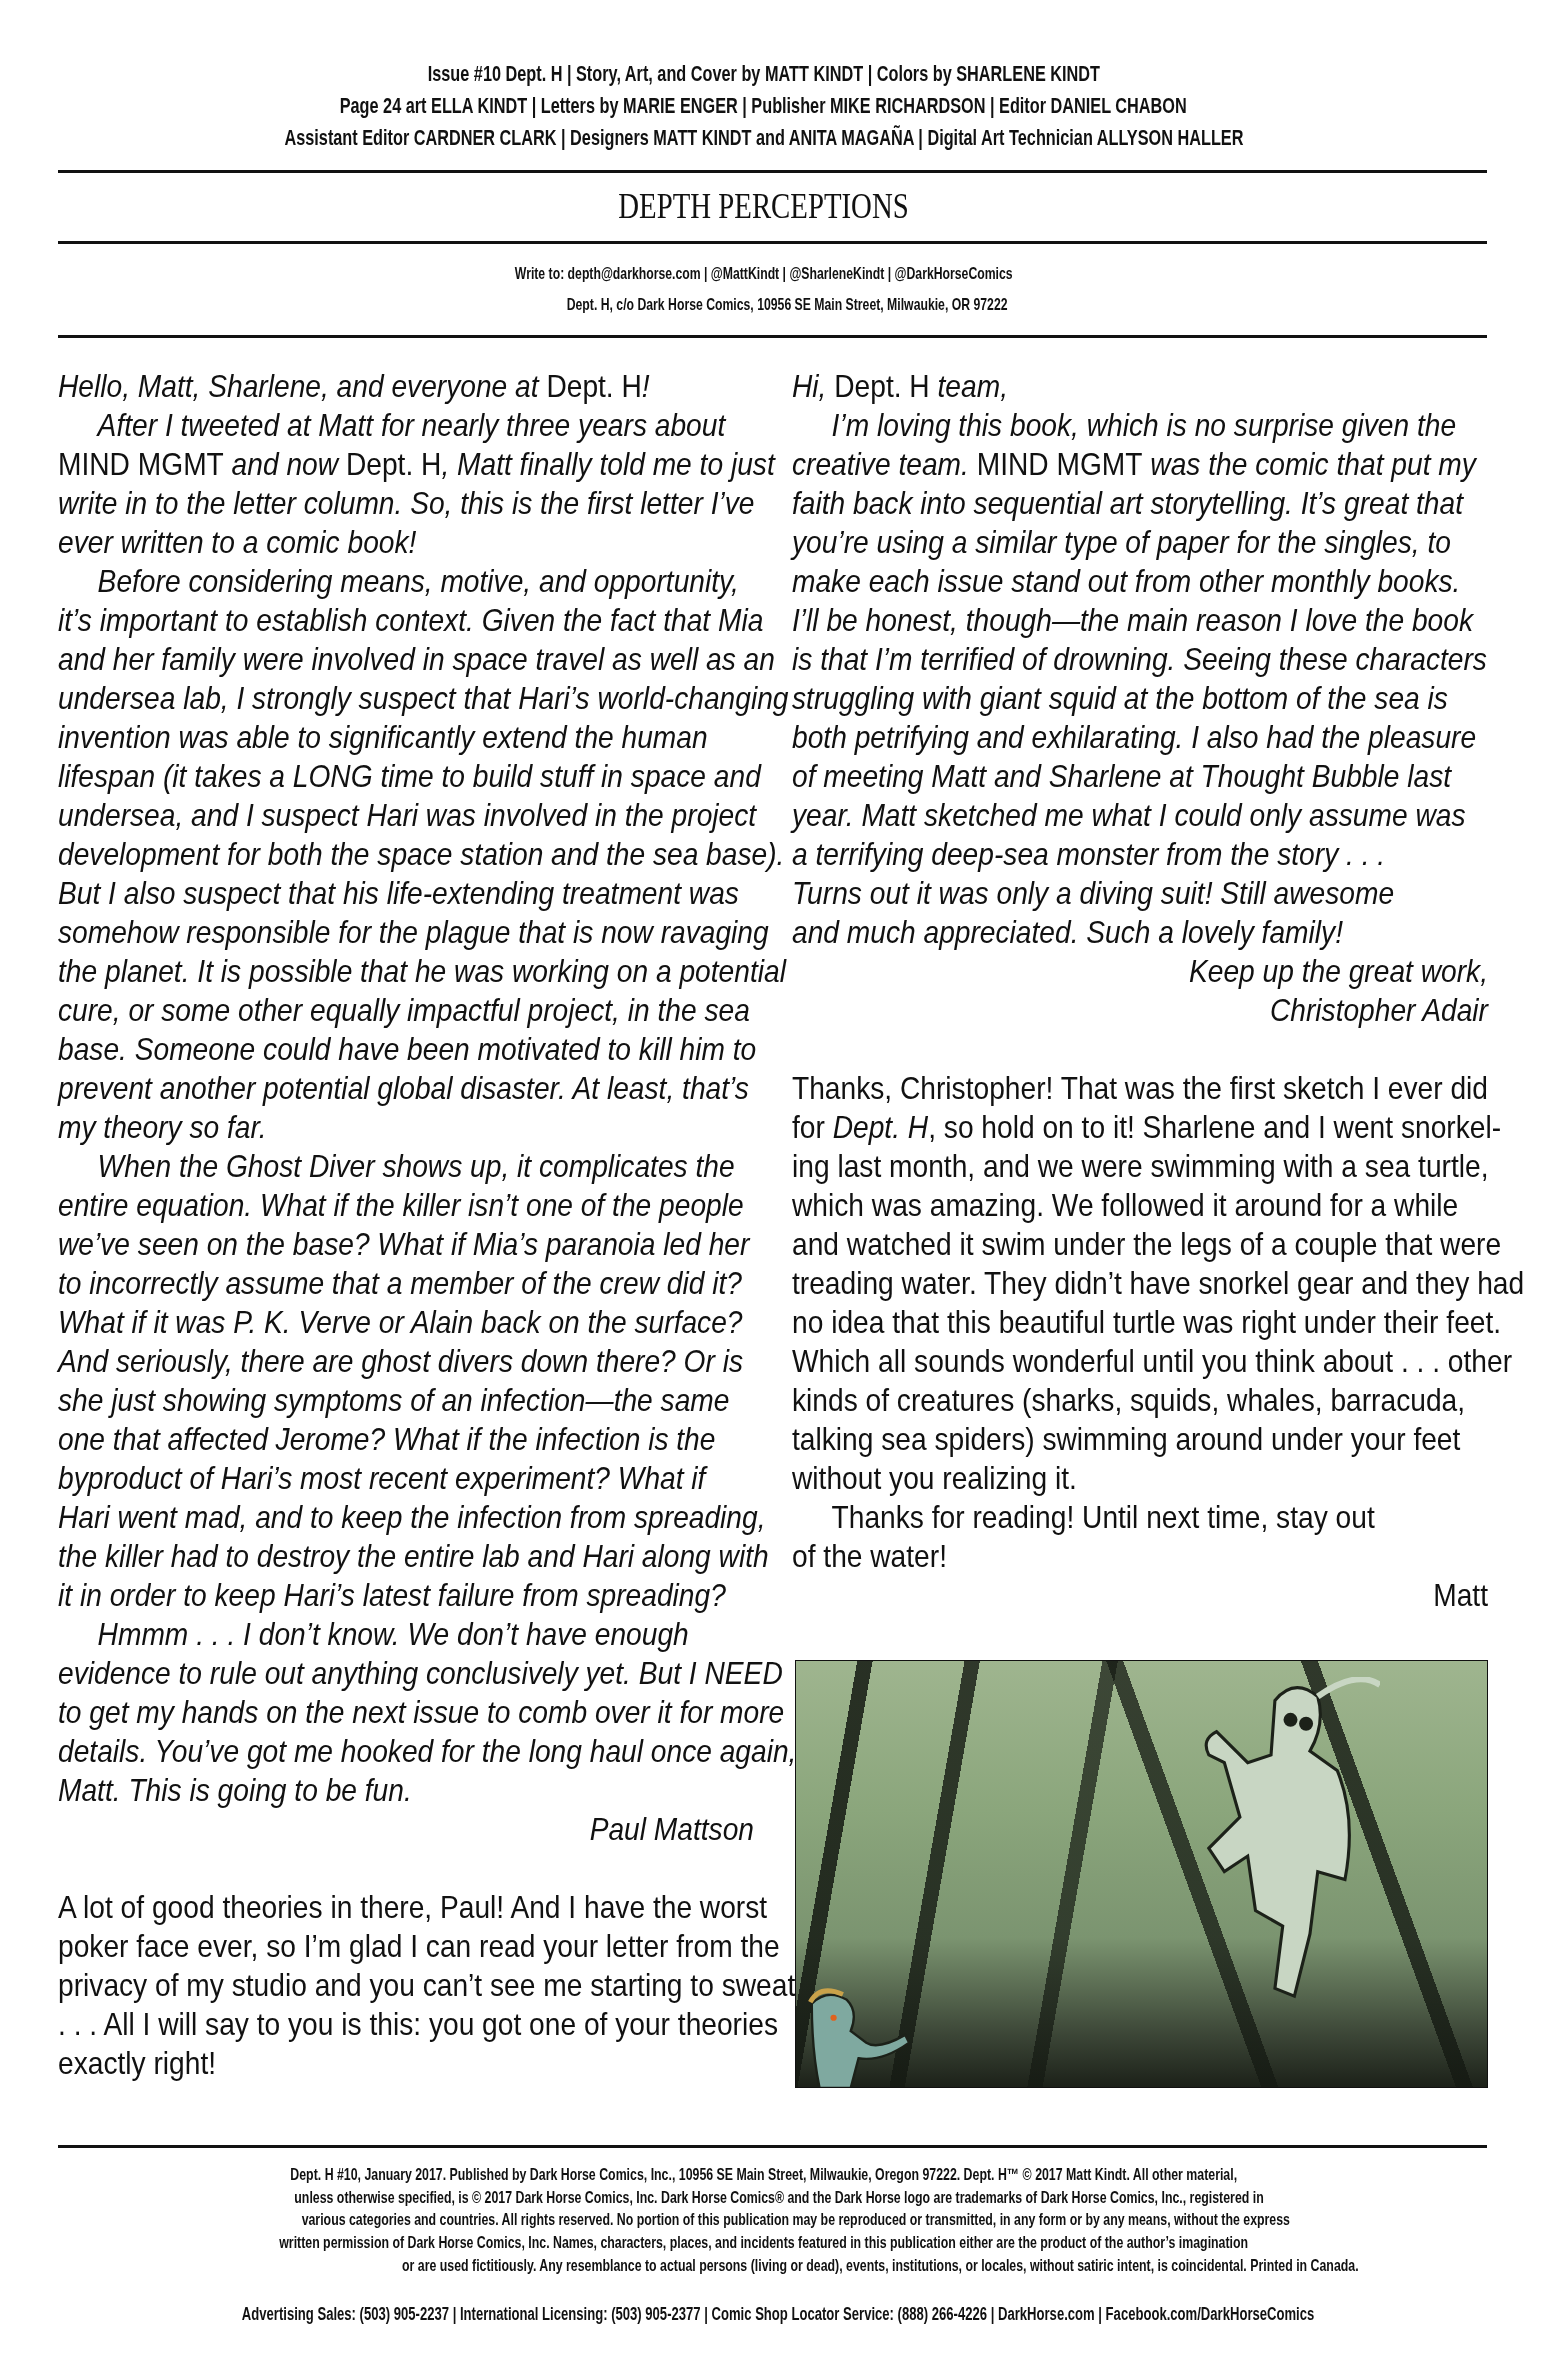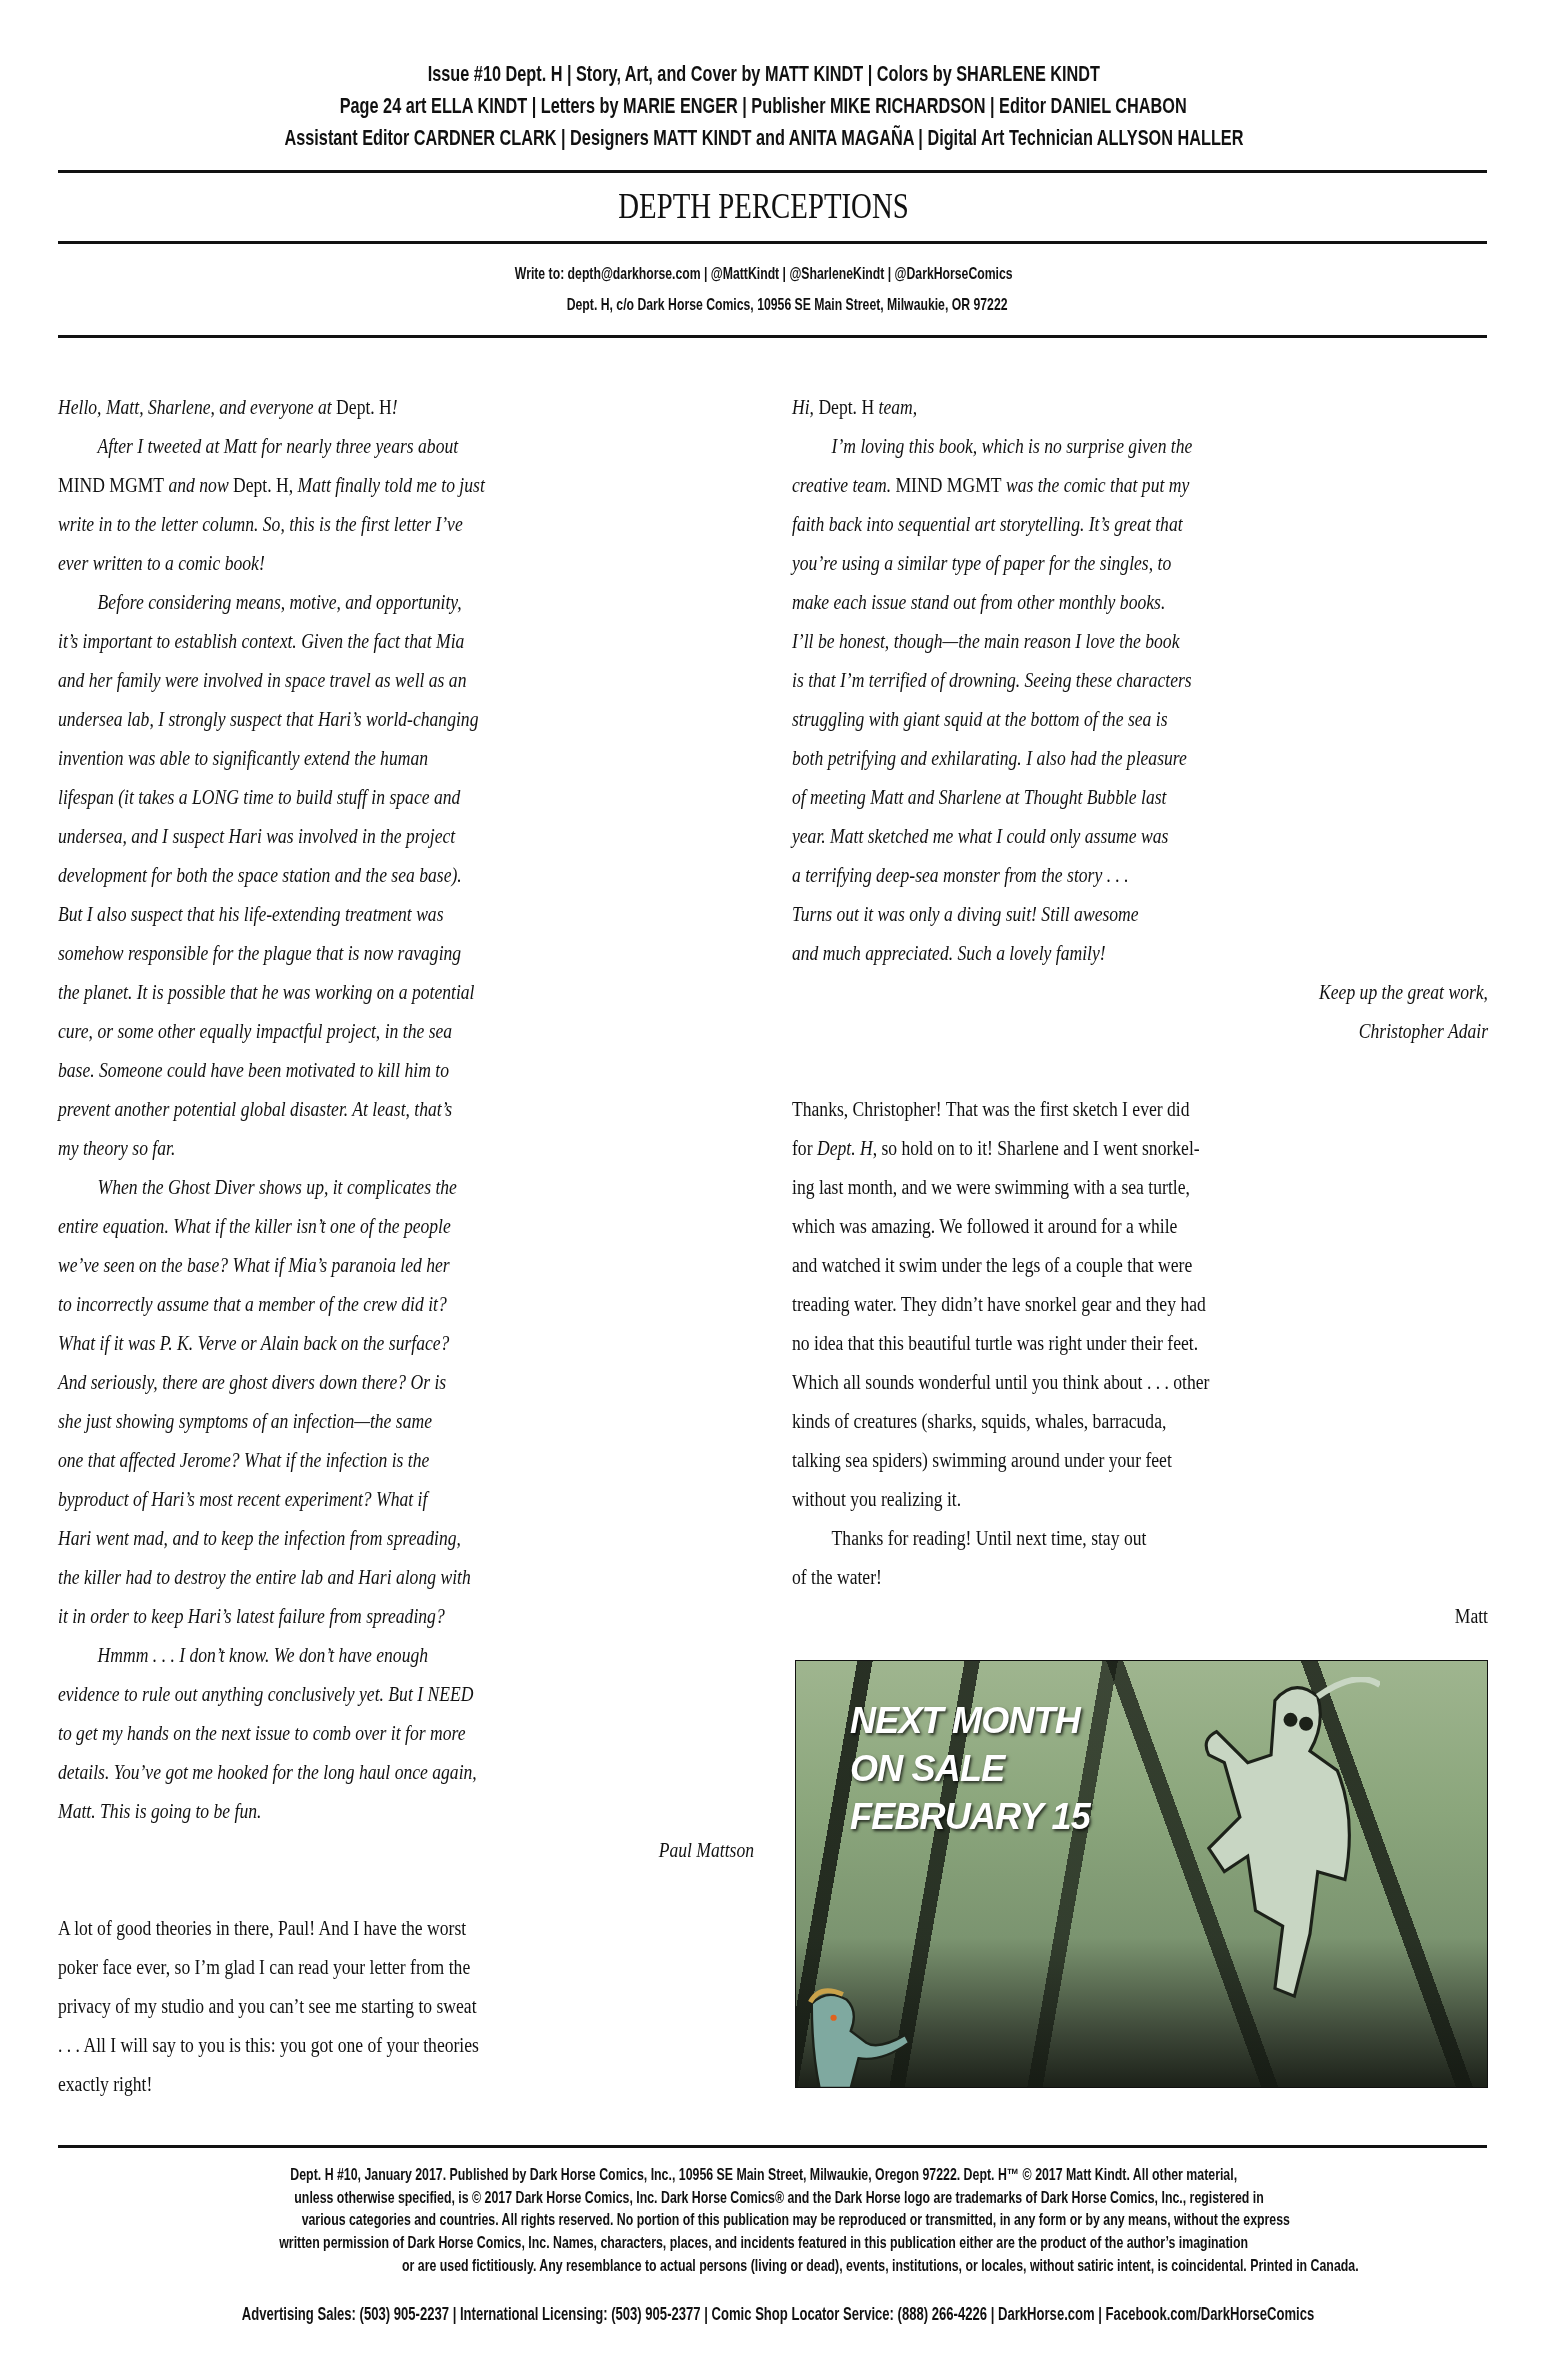"Hello, Matt, Sharlene, and everyone" .col { font-family: Liberation Serif, serif -> Liberation Sans, sans-serif; font-size: 20px -> 32px; top: 388px -> 367px }
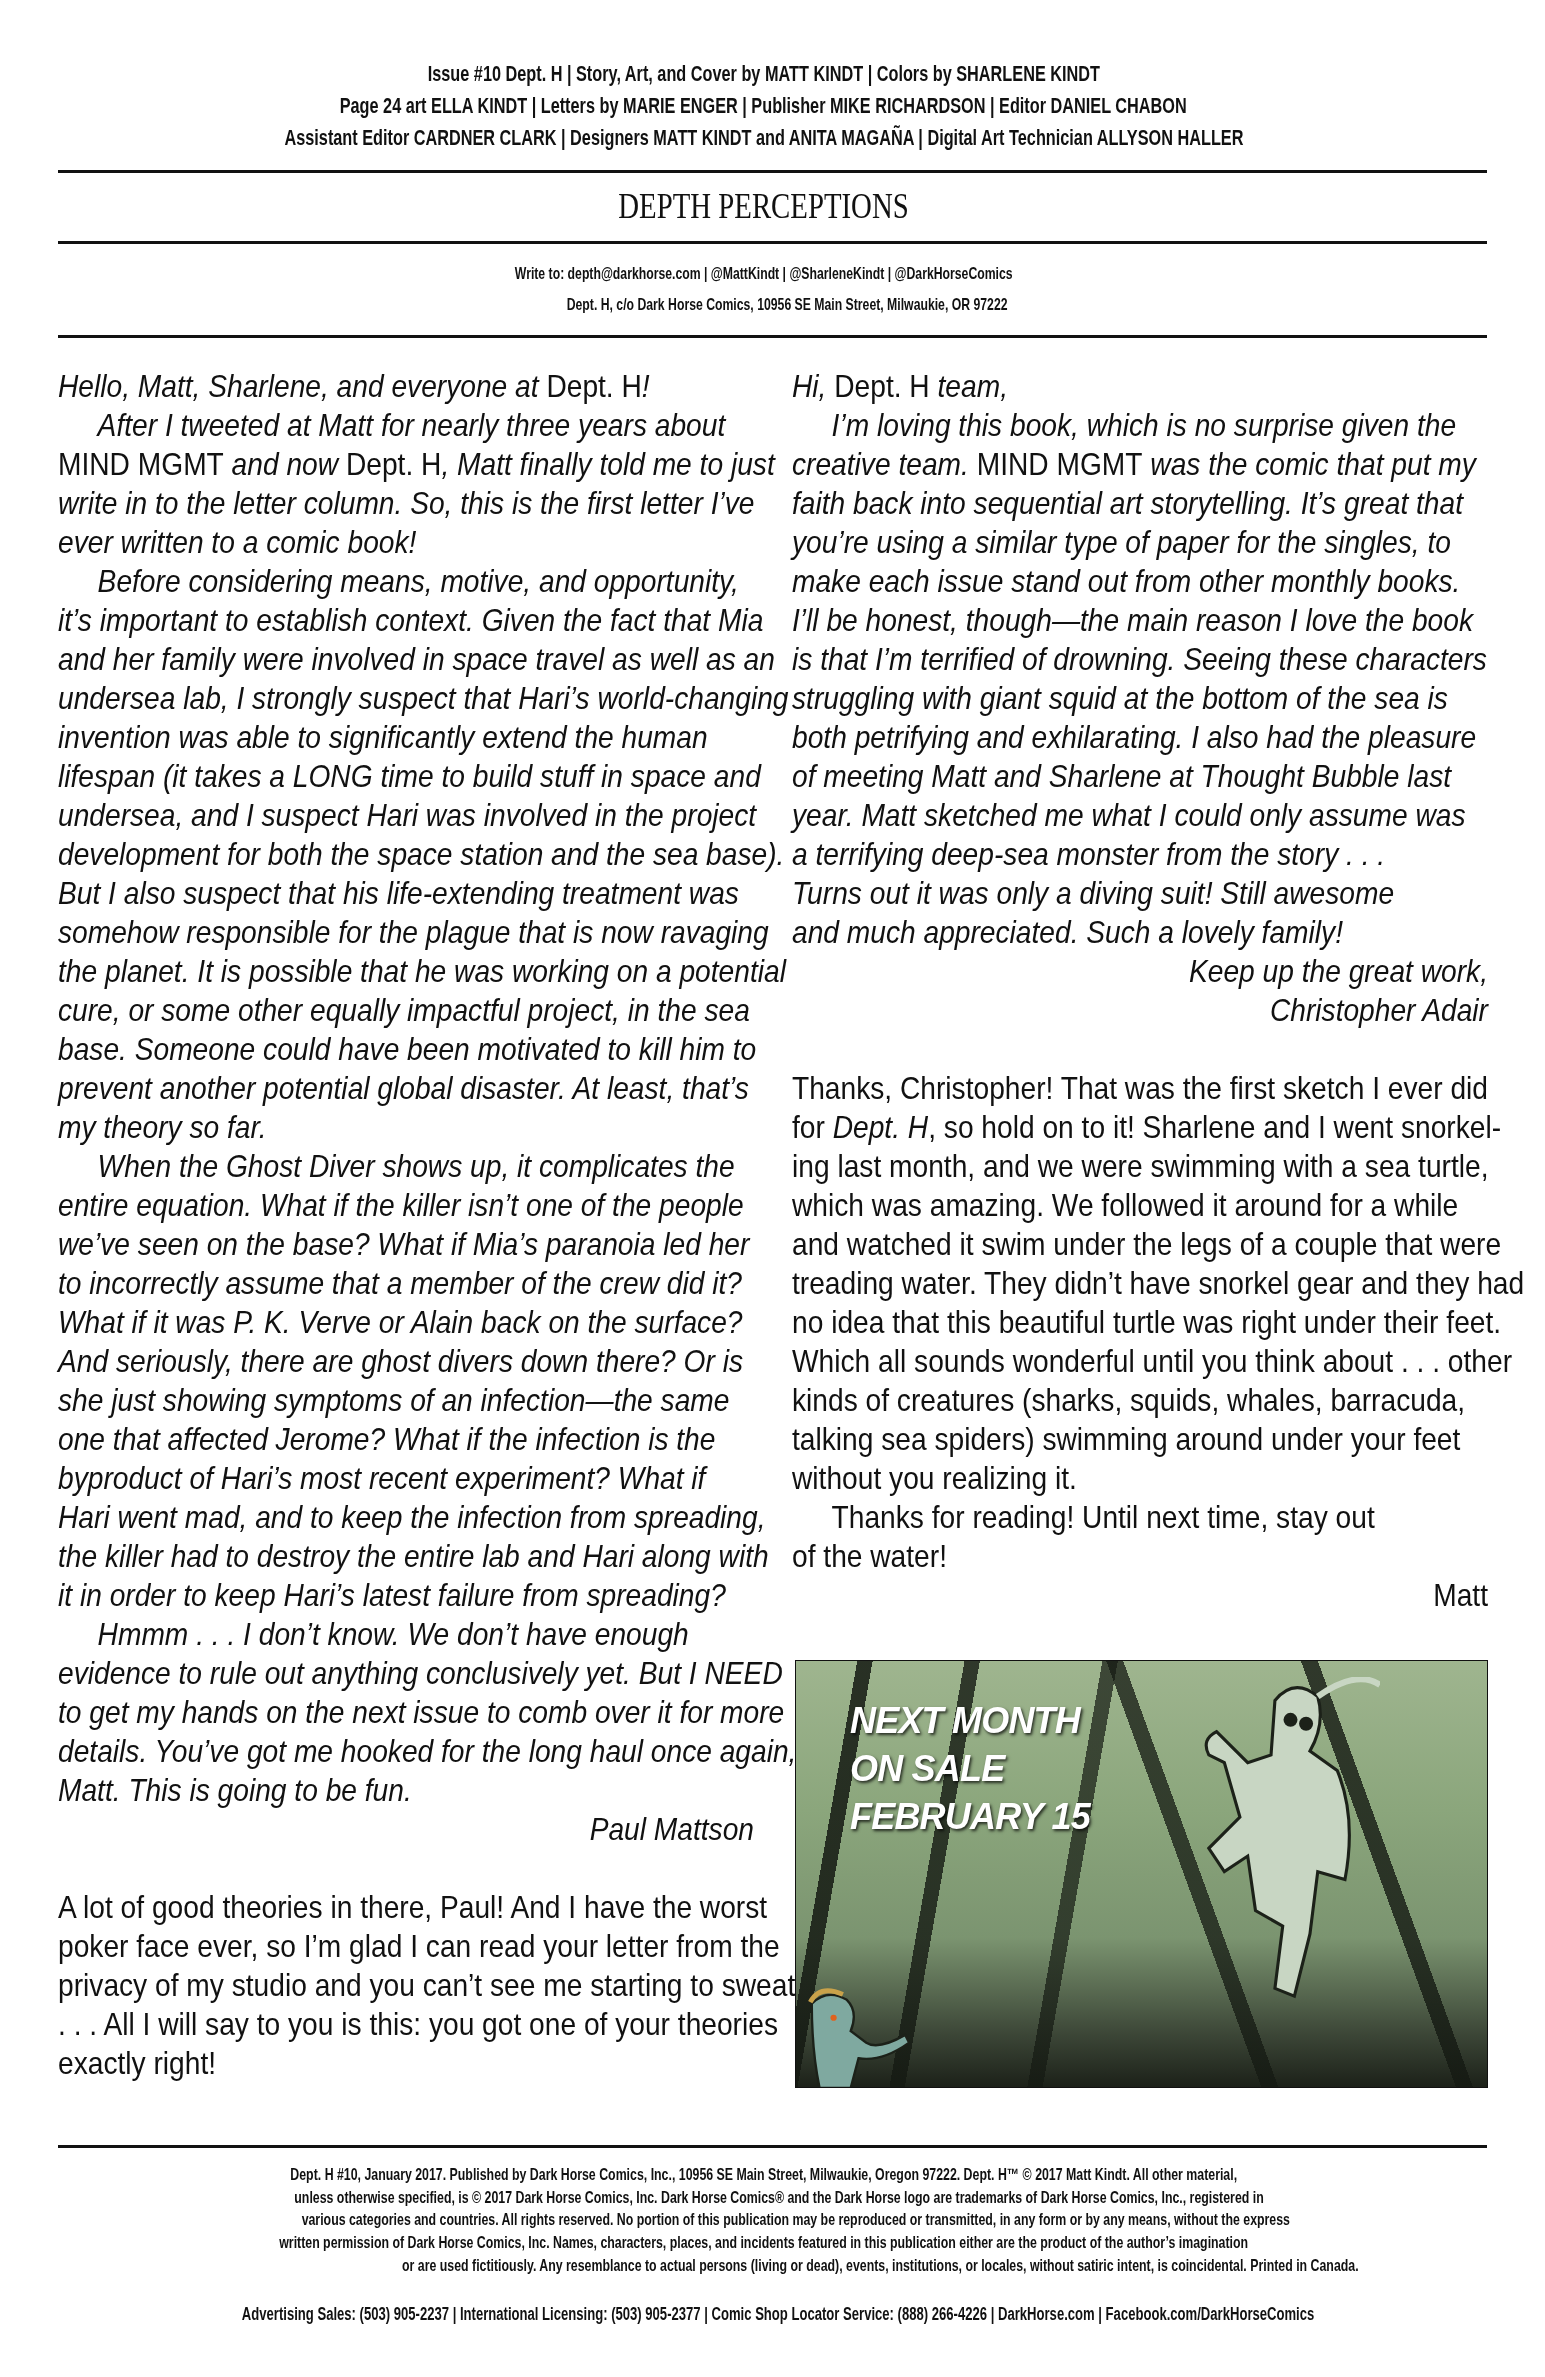"NEXT MONTH" div.promo { html: <div> <div>NEXT MONTH</div> <div>ON SALE</div> <div>FEBRUARY 15</div> </div> -> none }
